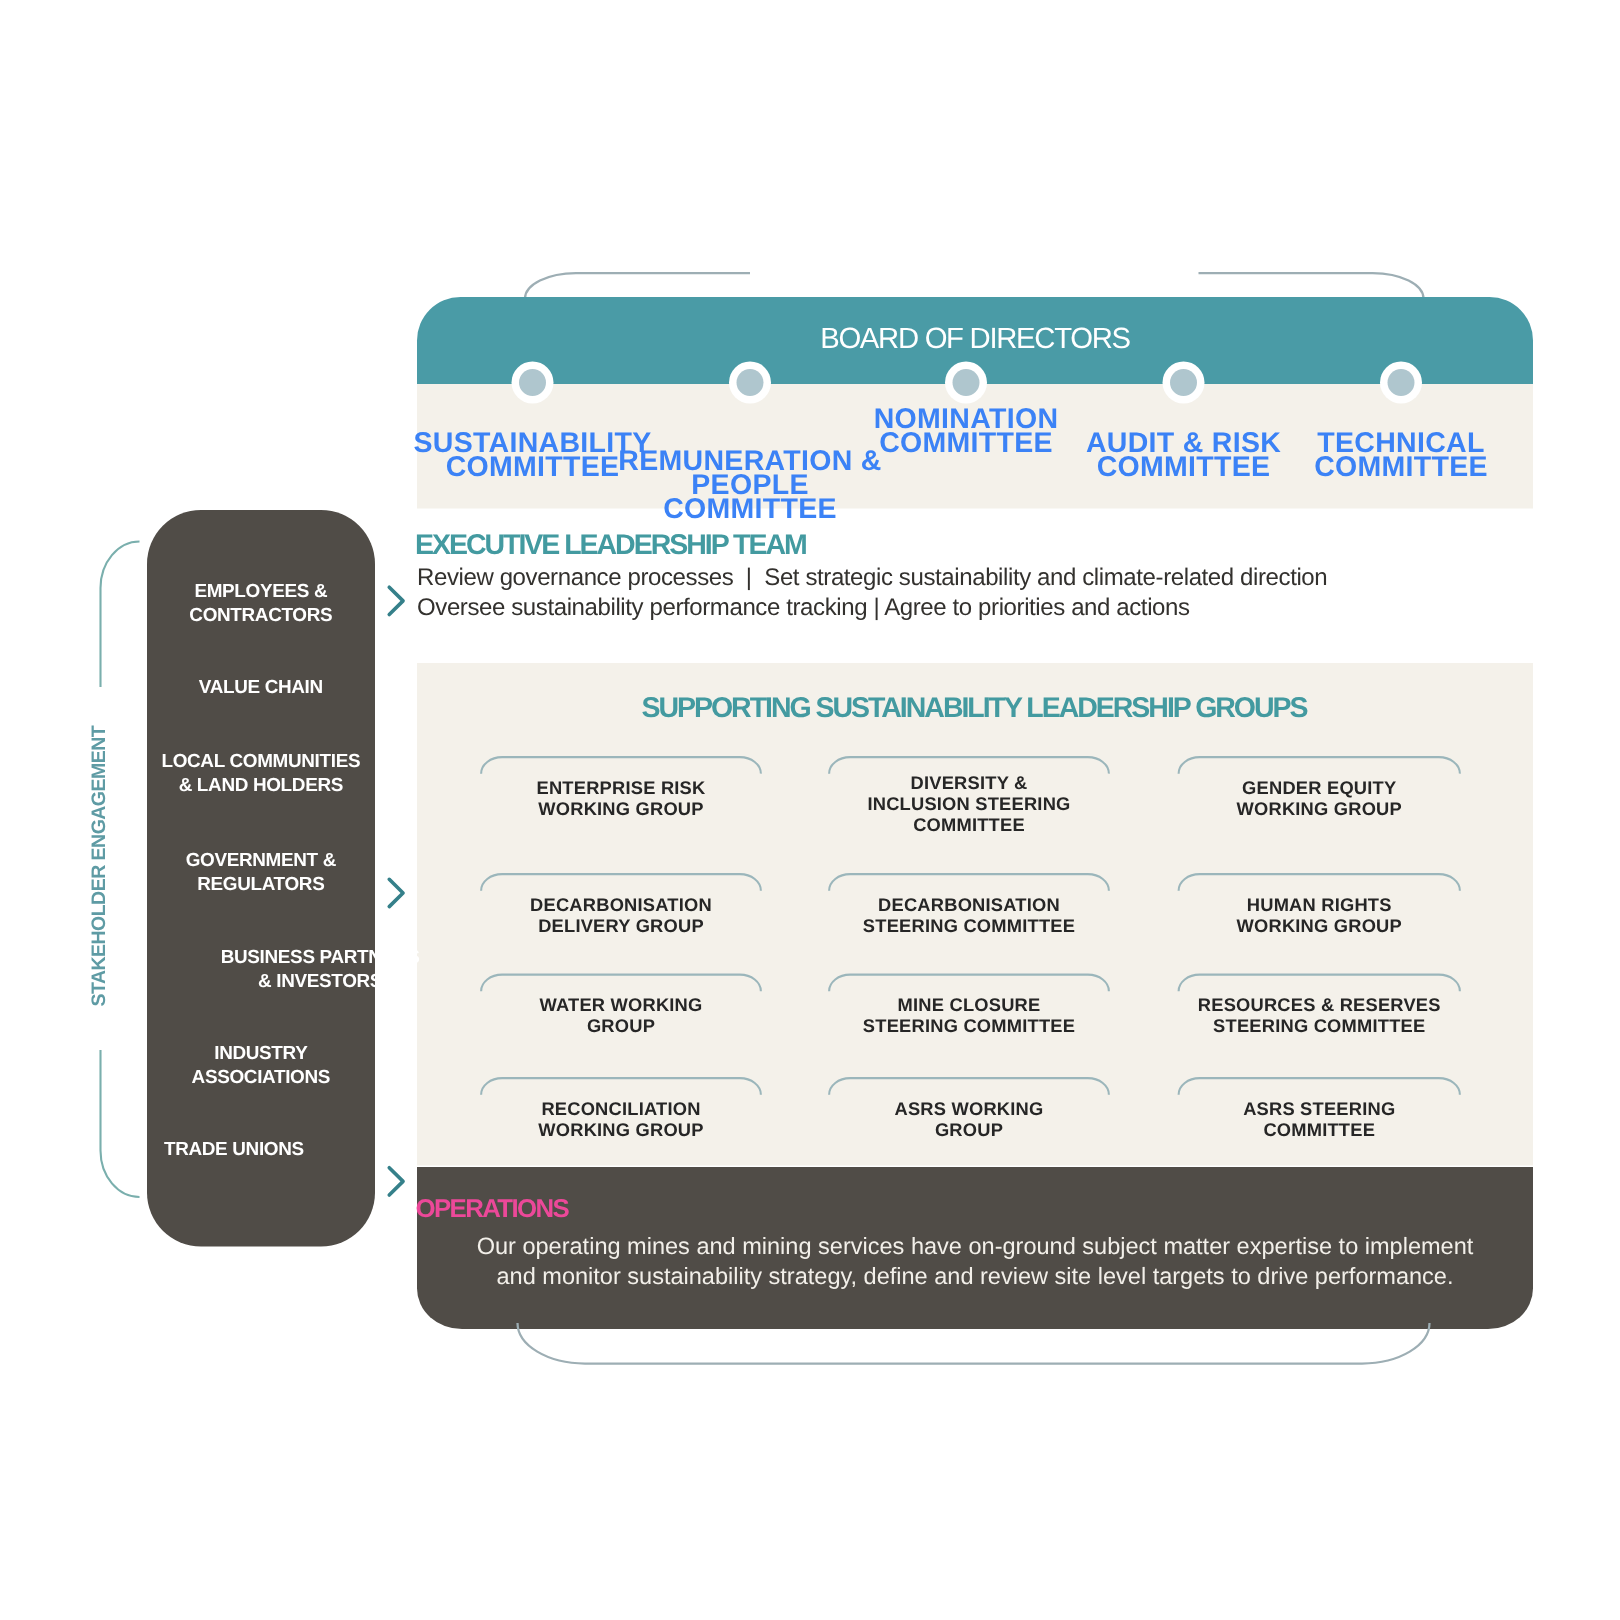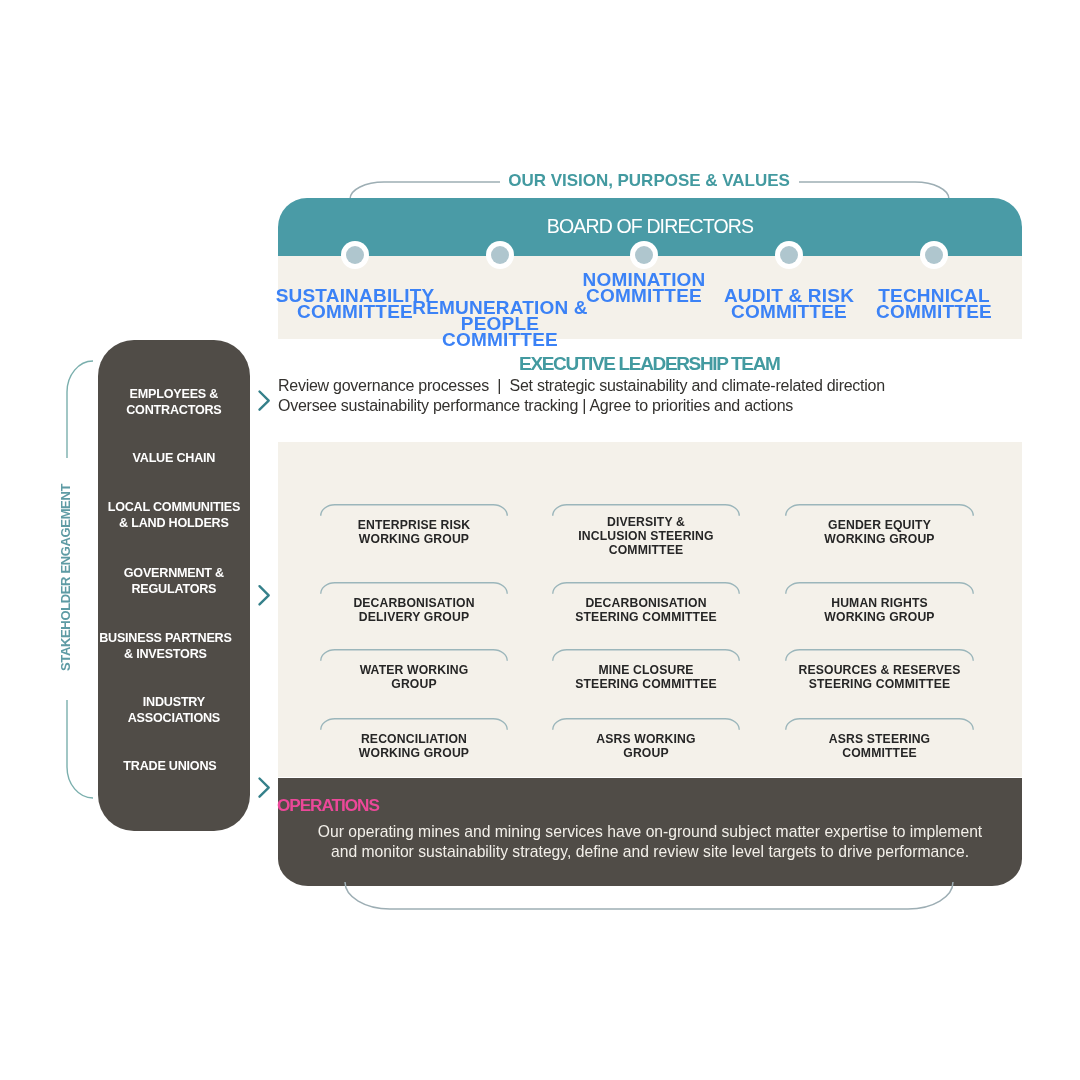"OUR VISION, PURPOSE & VALUES" div.abs { html: <div>OUR VISION, PURPOSE &amp; VALUES</div> -> none }
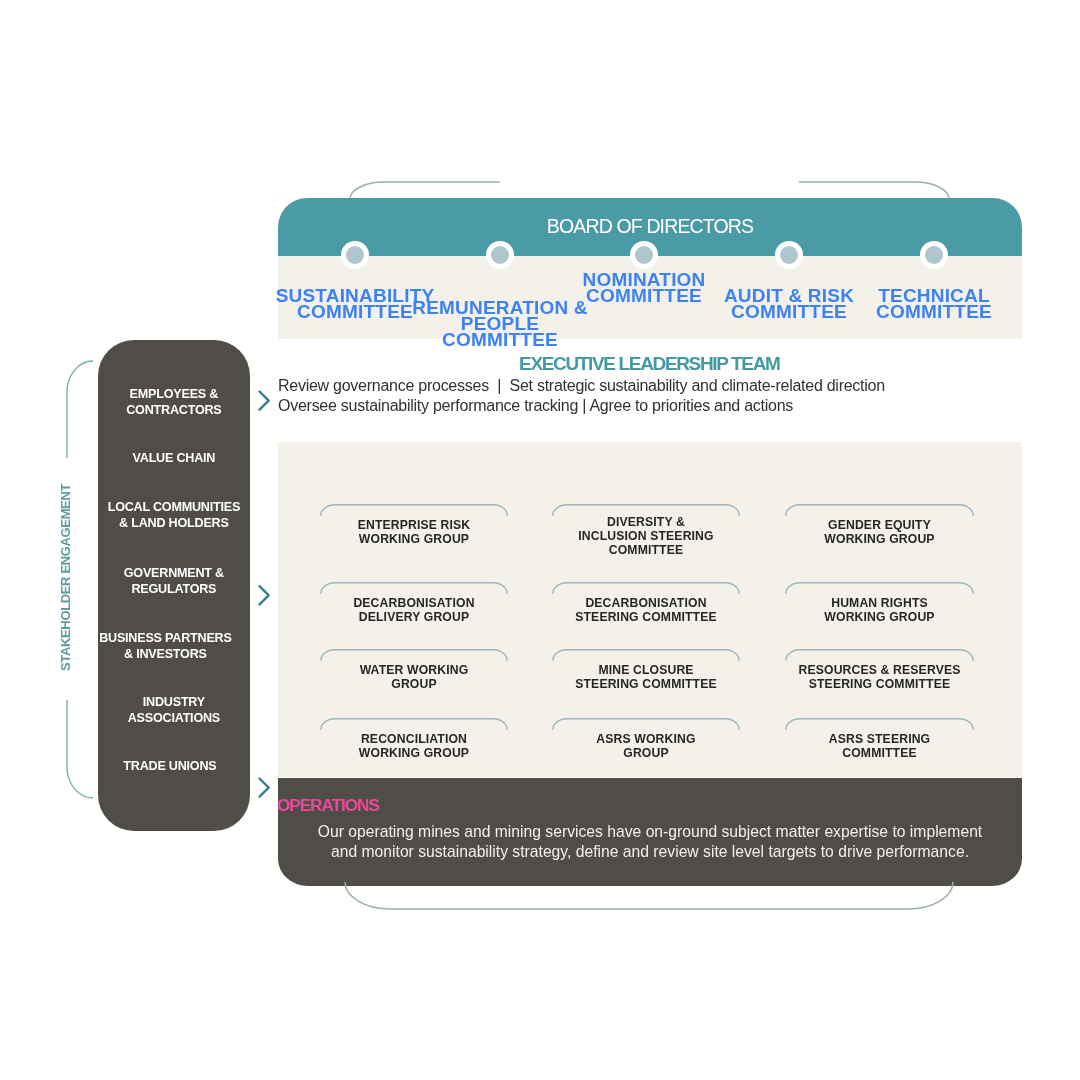"EXECUTIVE LEADERSHIP TEAM" #exec-title { text-align: center -> left }
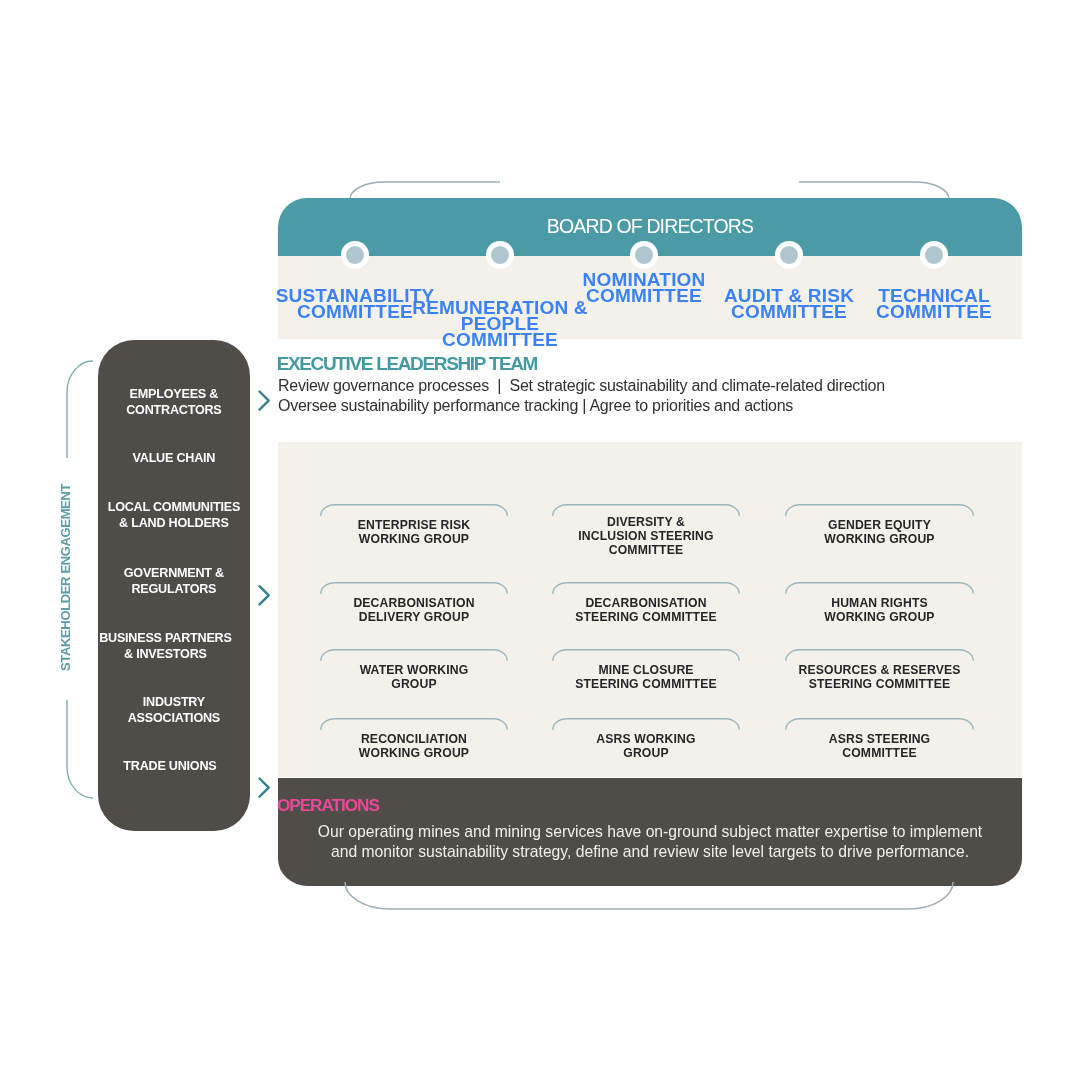"SUPPORTING SUSTAINABILITY LEADERSHIP" div.abs { html: none -> <div>SUPPORTING SUSTAINABILITY LEADERSHIP GROUPS</div> }
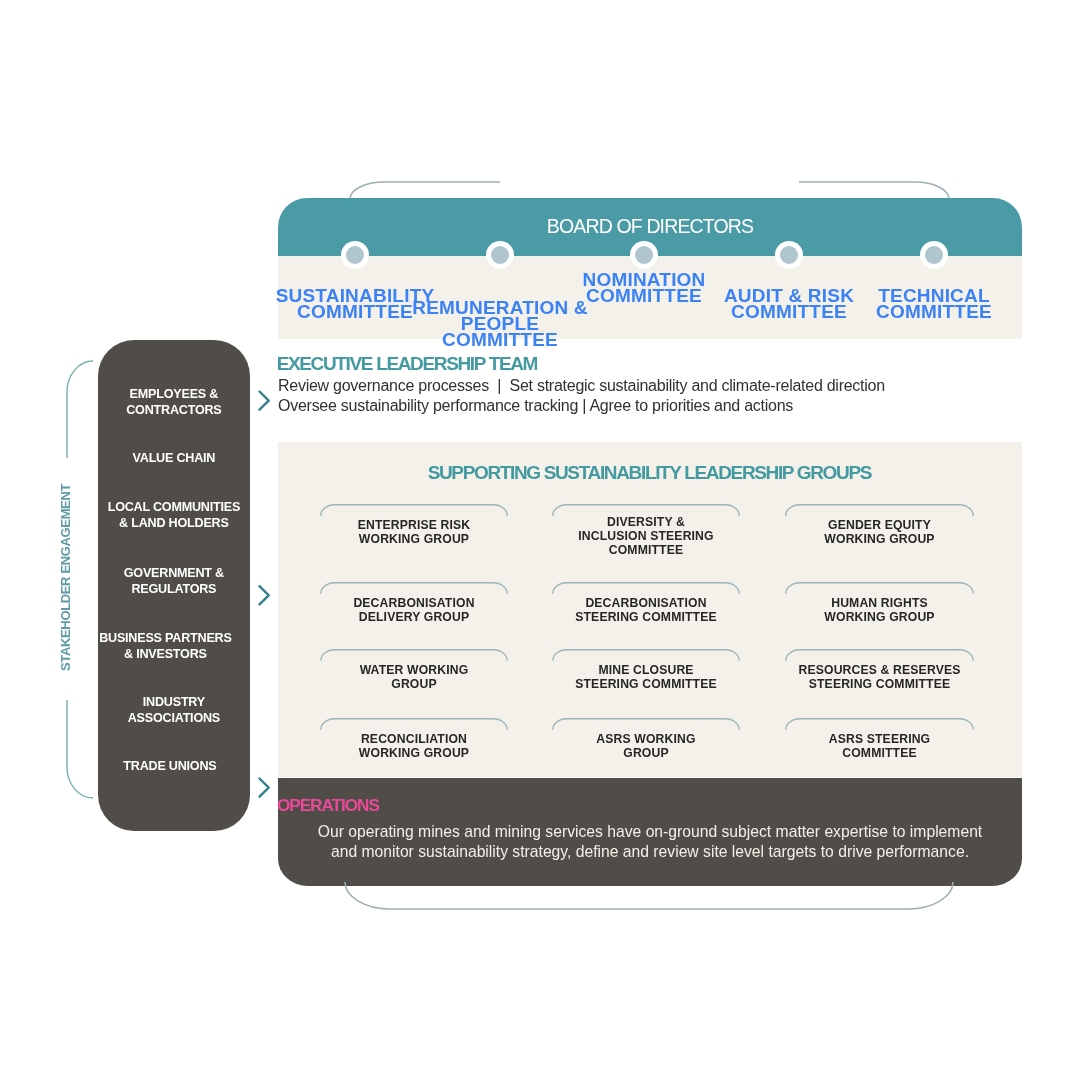"BUSINESS PARTNERS" div.abs { padding-left: none -> 48px }
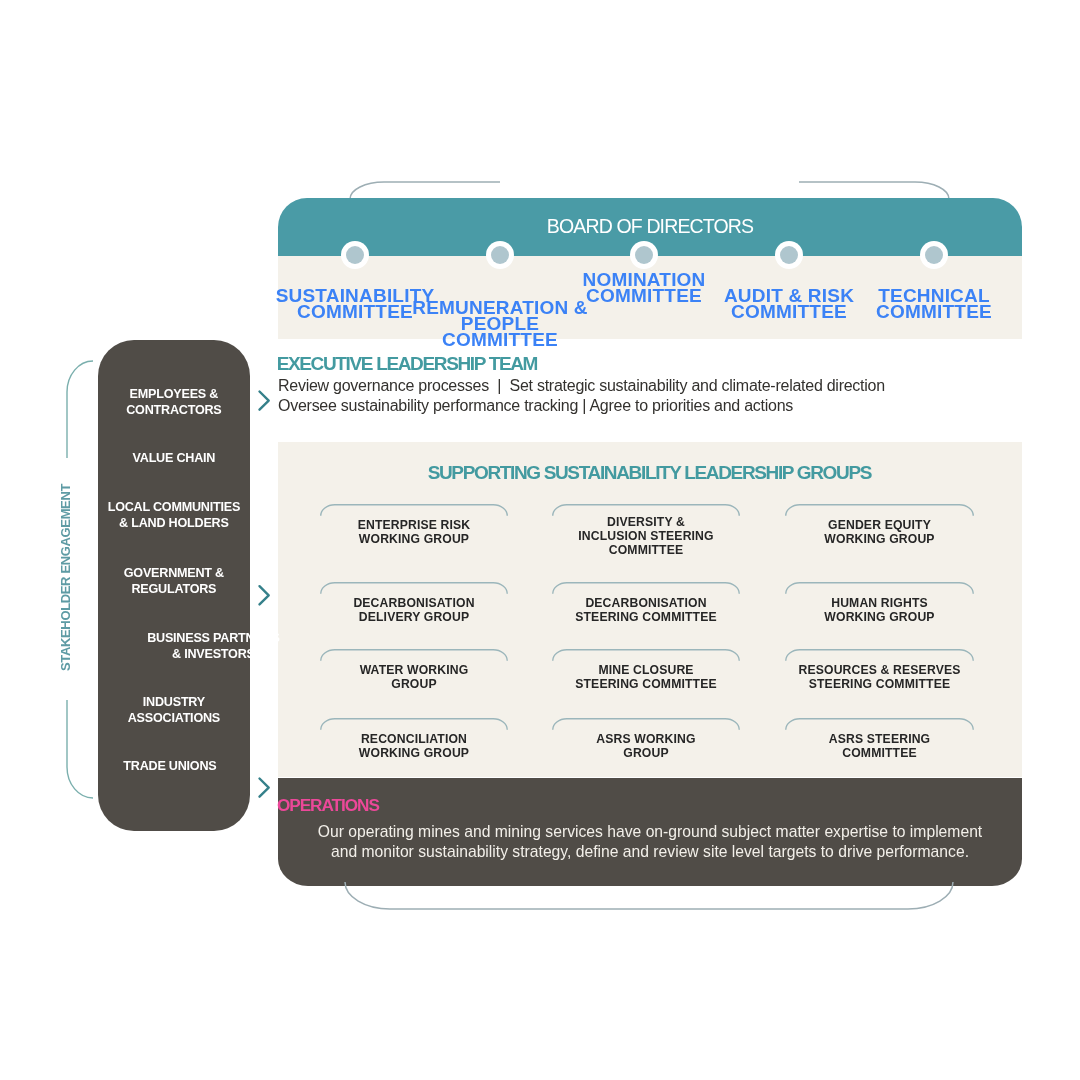"TRADE UNIONS" div.abs { left: 100px -> 86px }
